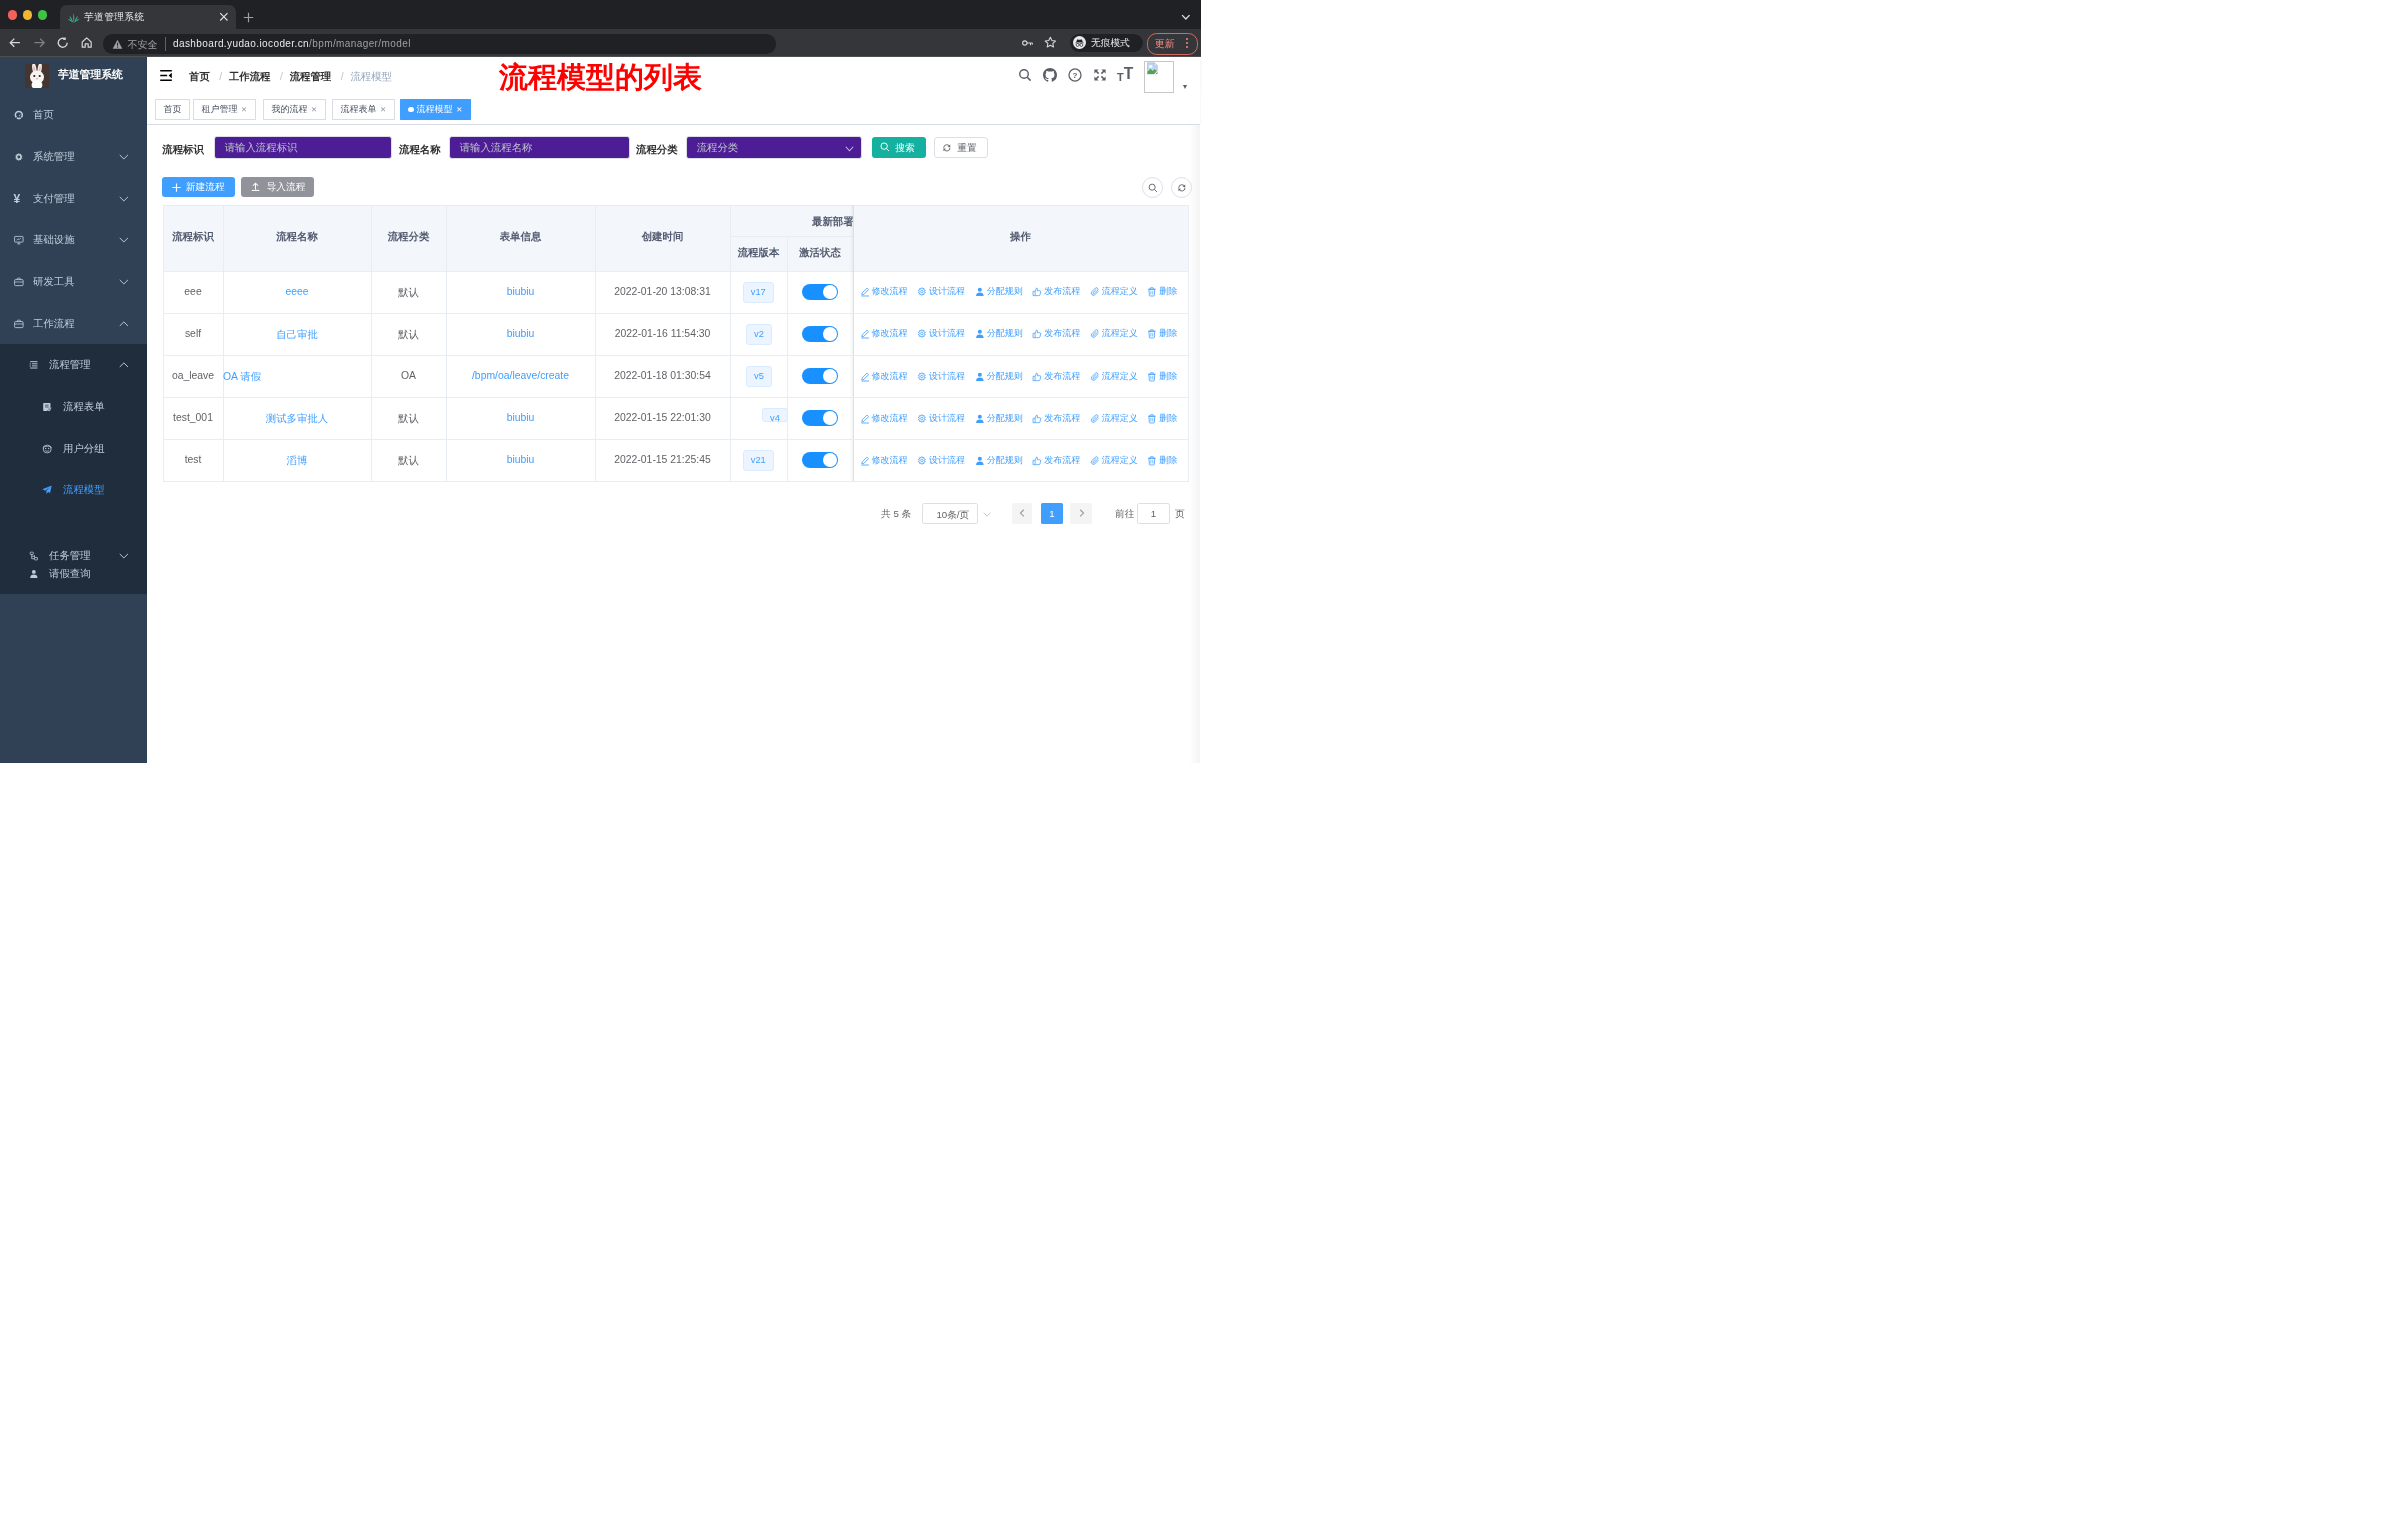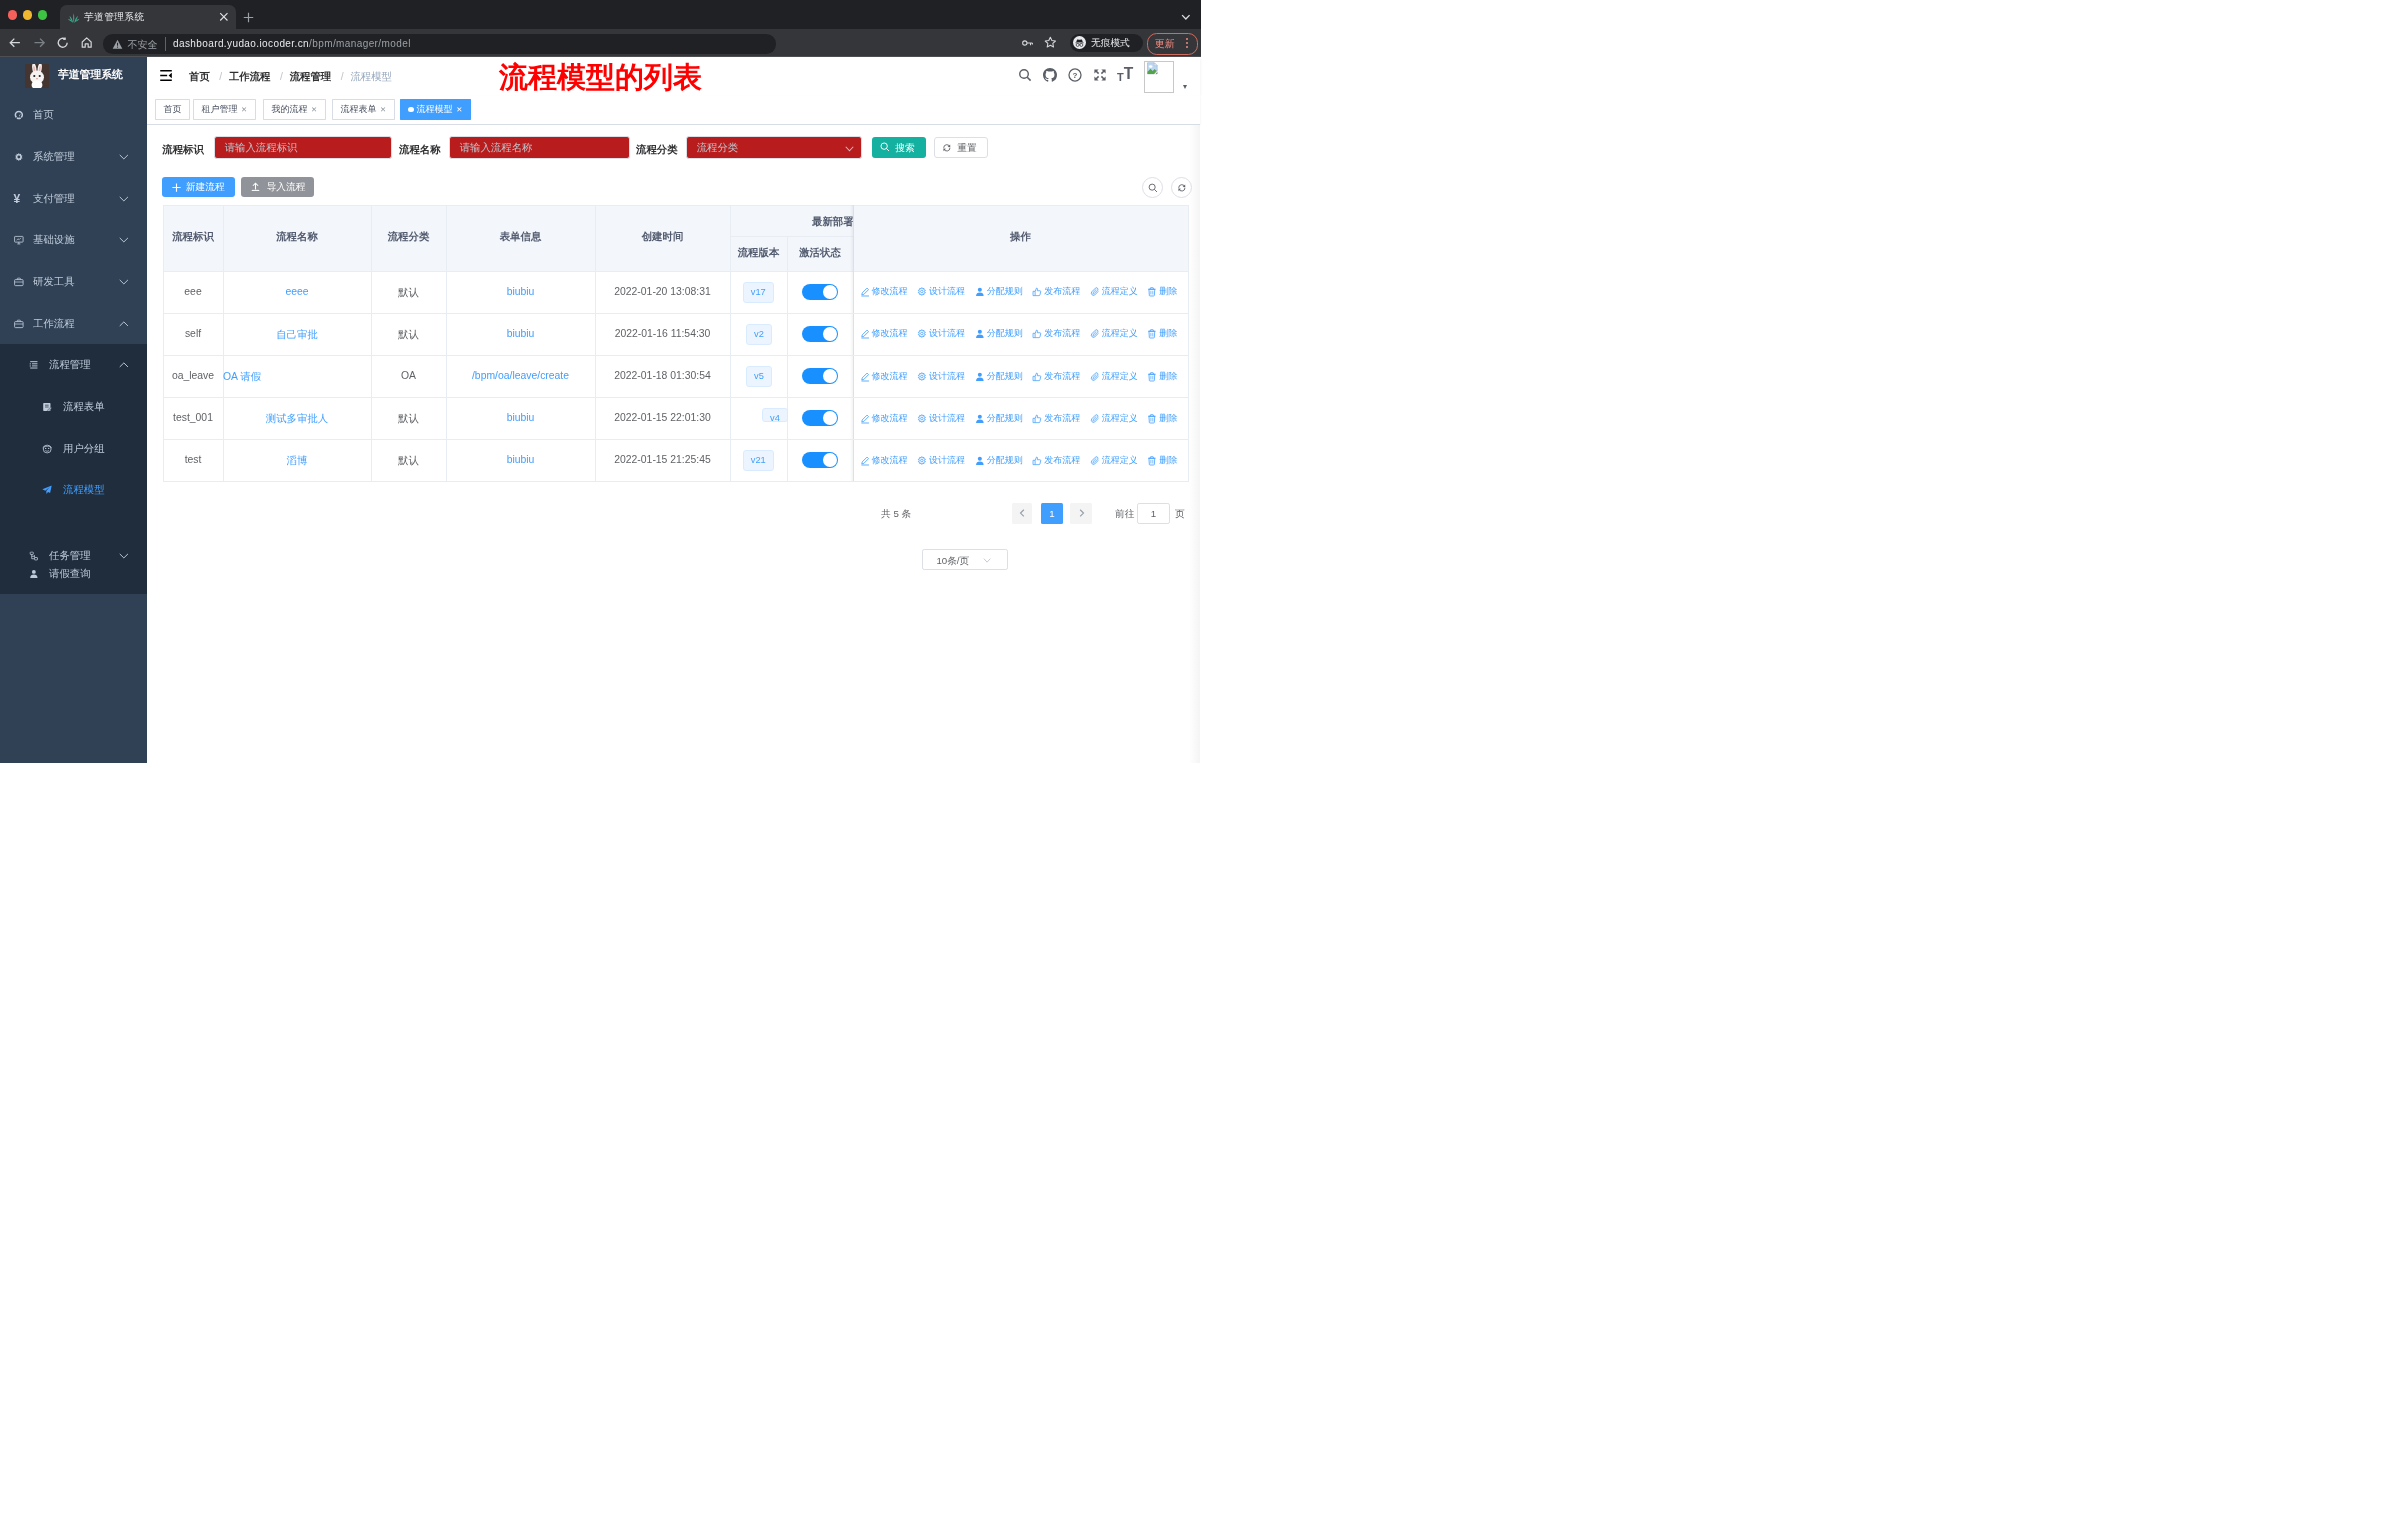"请输入流程标识" .finput { background: #b91c1c -> #4c1d95 }
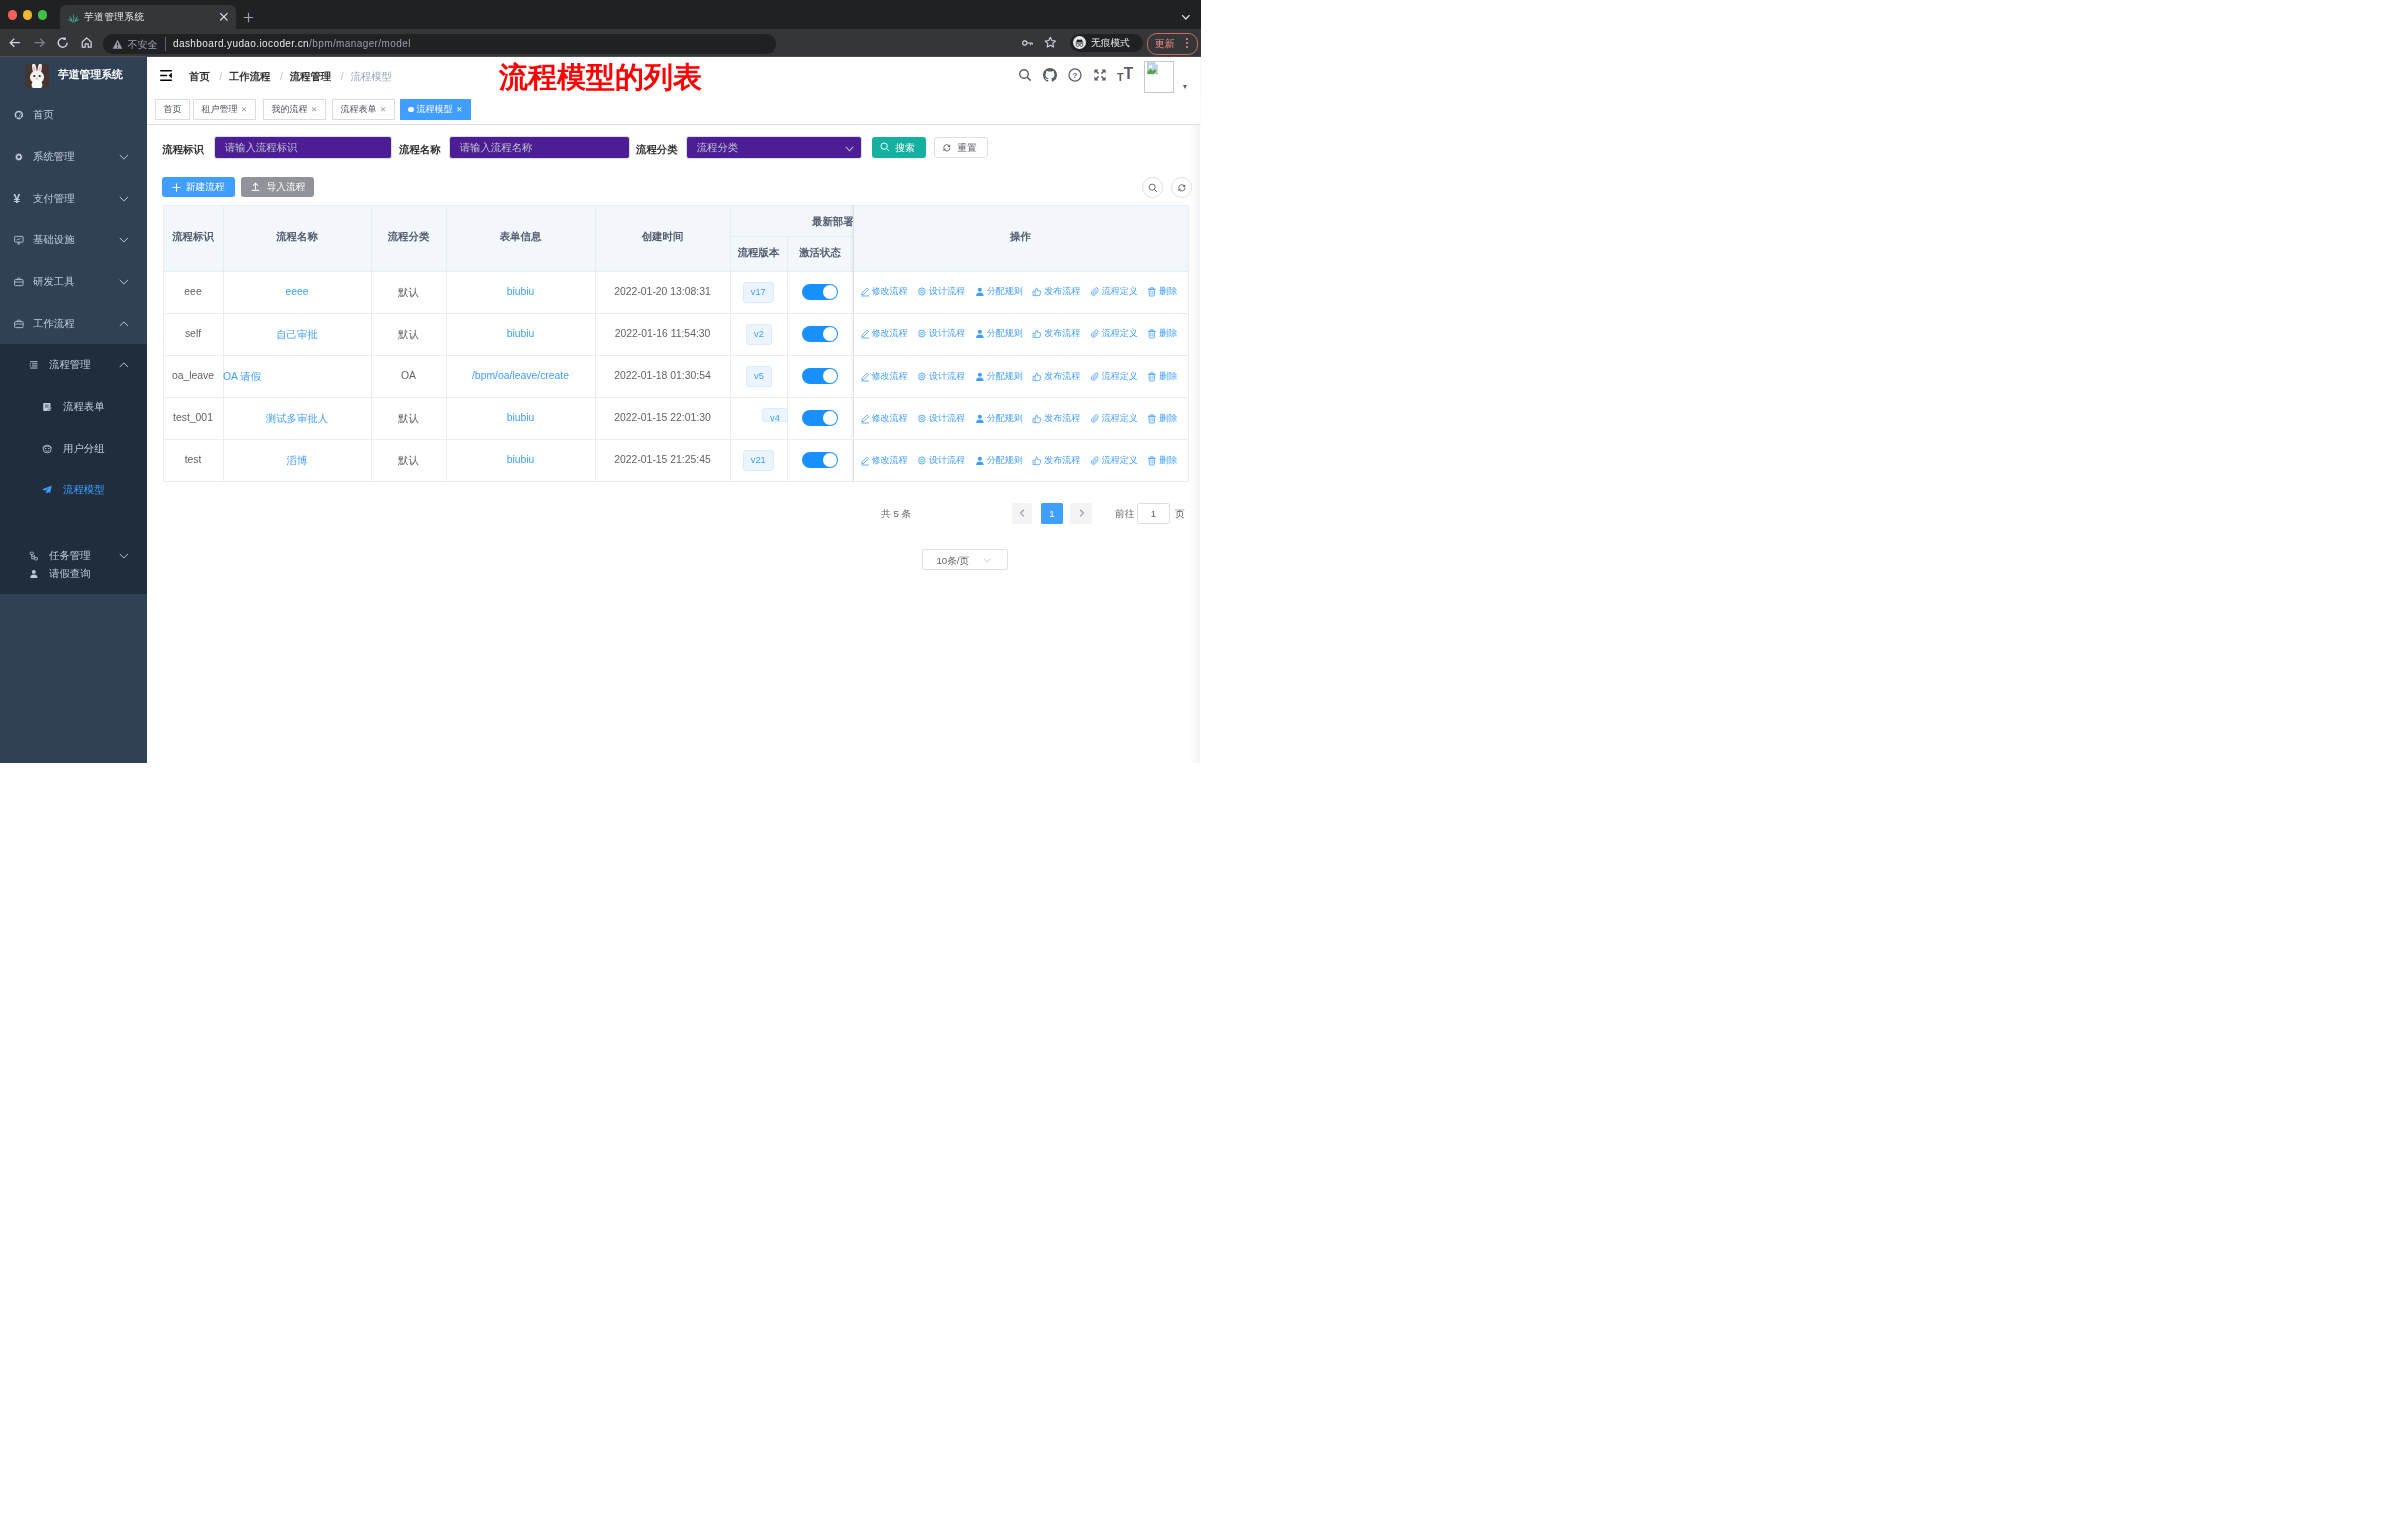"10条/页" div.abs { margin-top: 46px -> none; width: 86px -> 56px }
